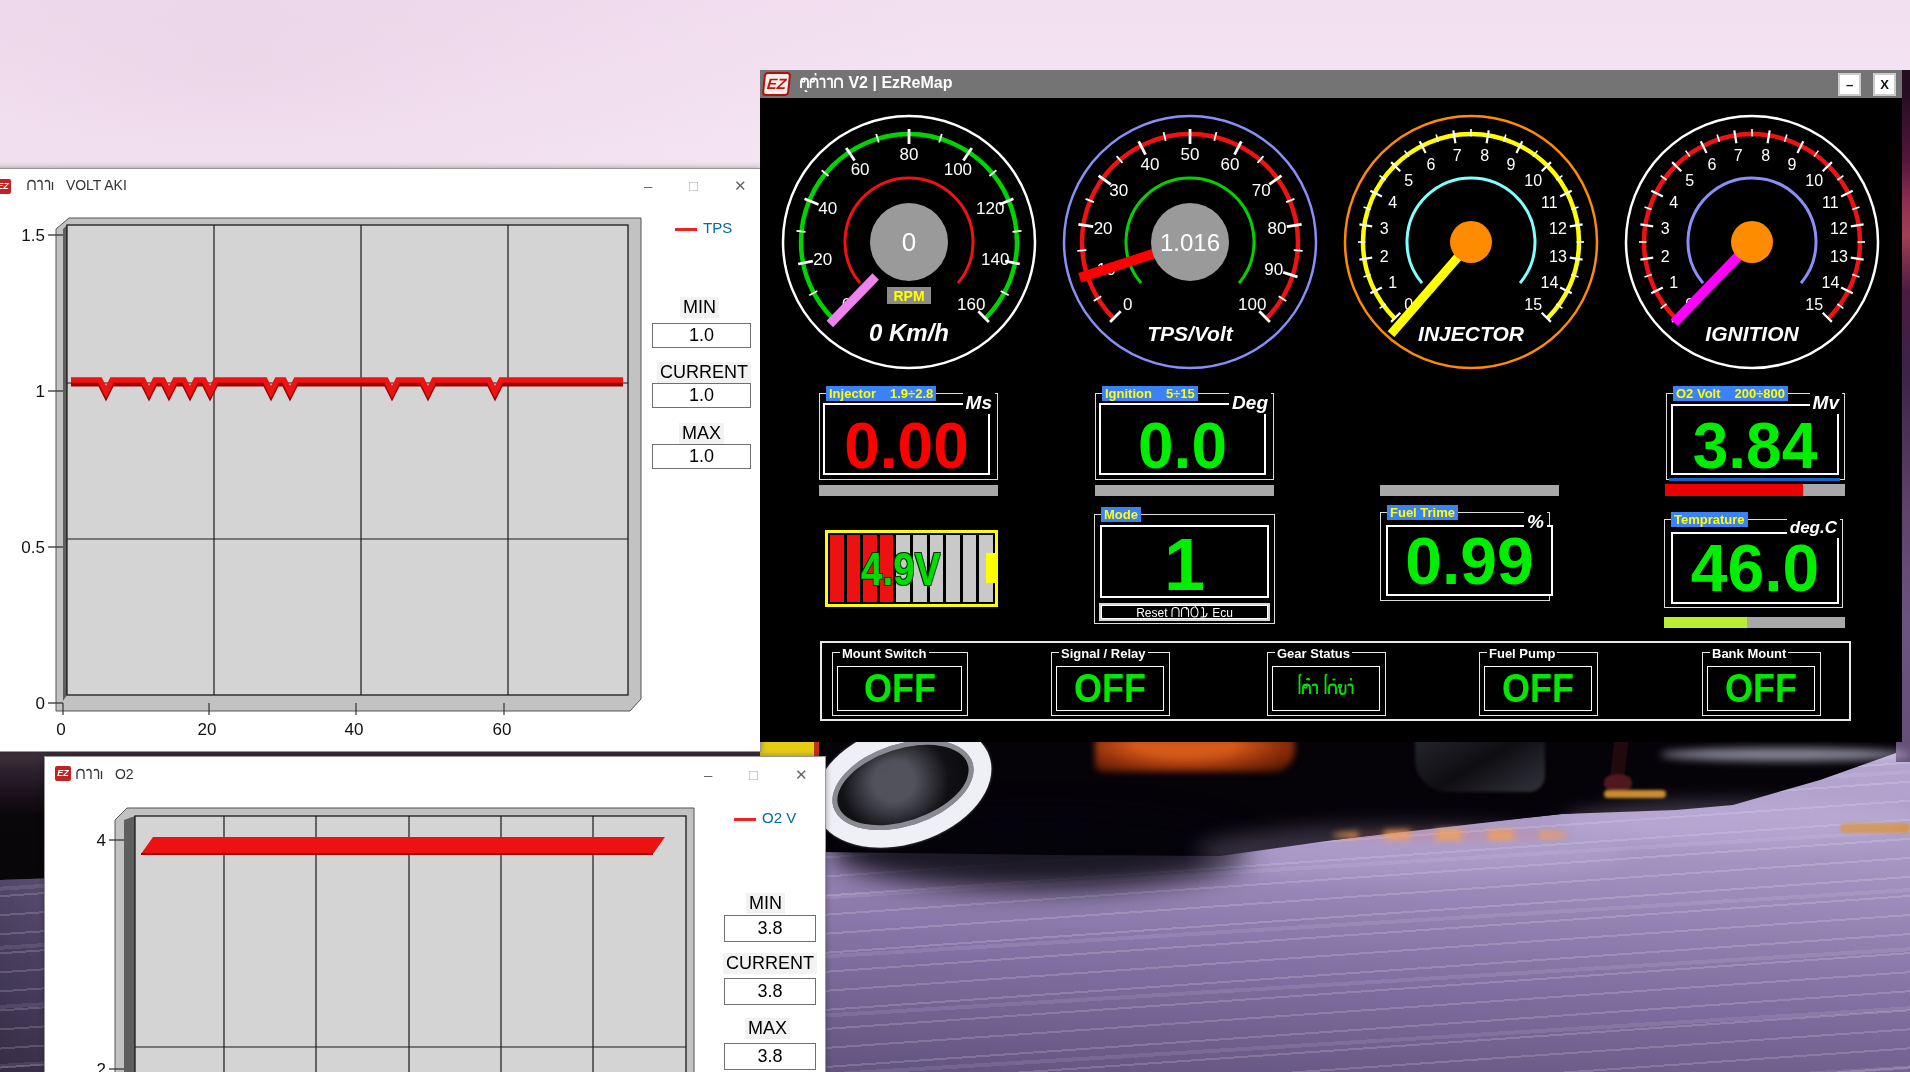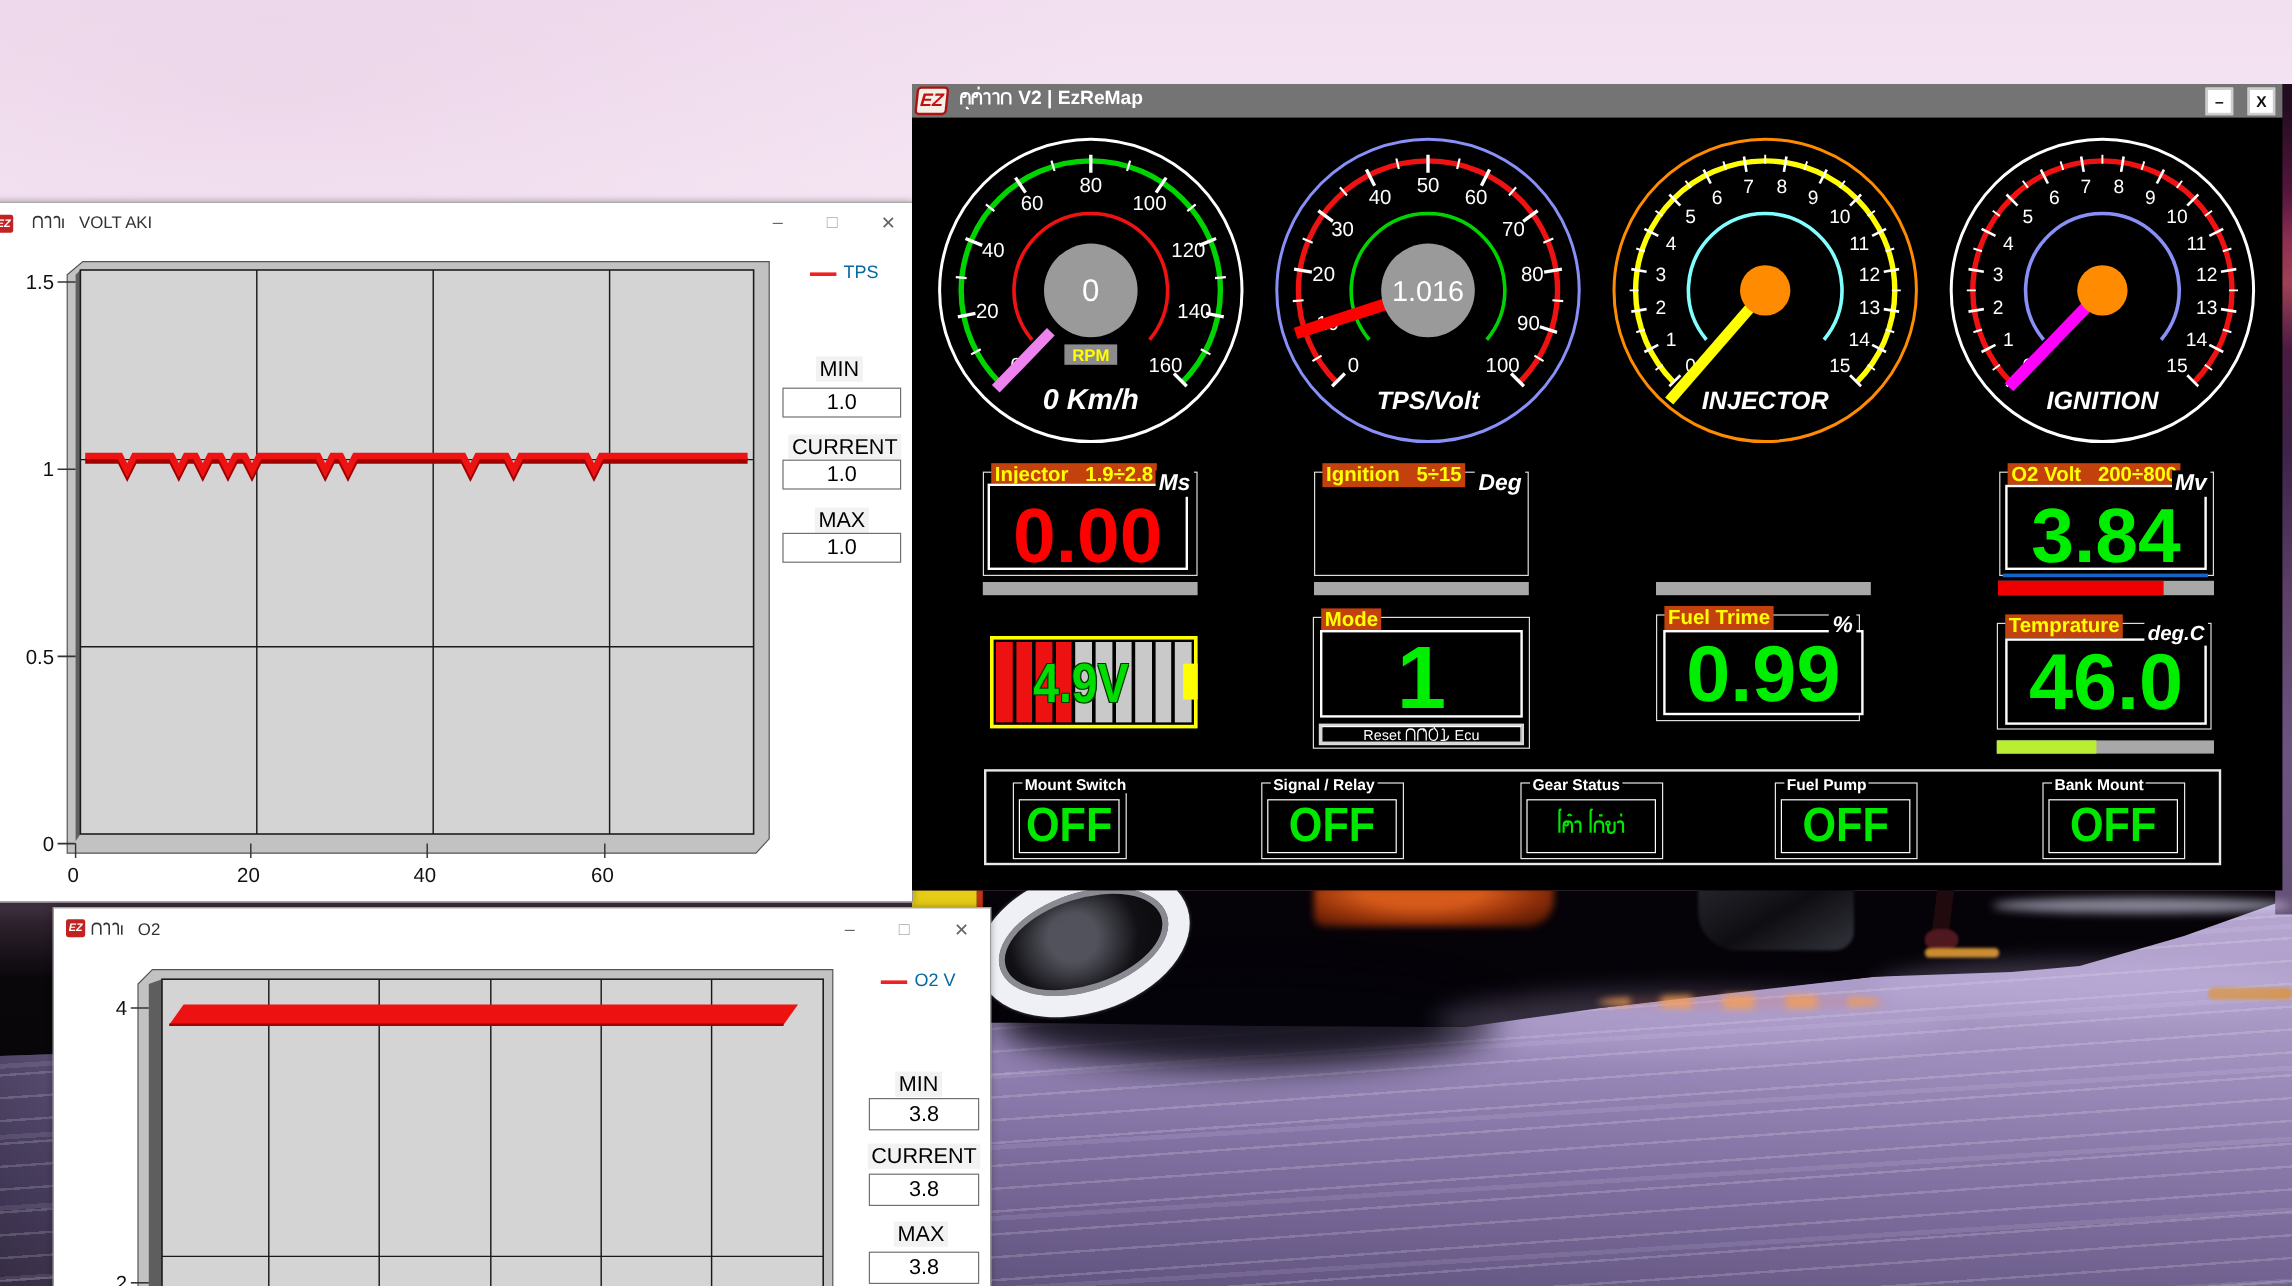"Injector 1.9÷2.8" .gbox .ti { background: #c2410c -> #3b82f6; font-size: 17px -> 13px }
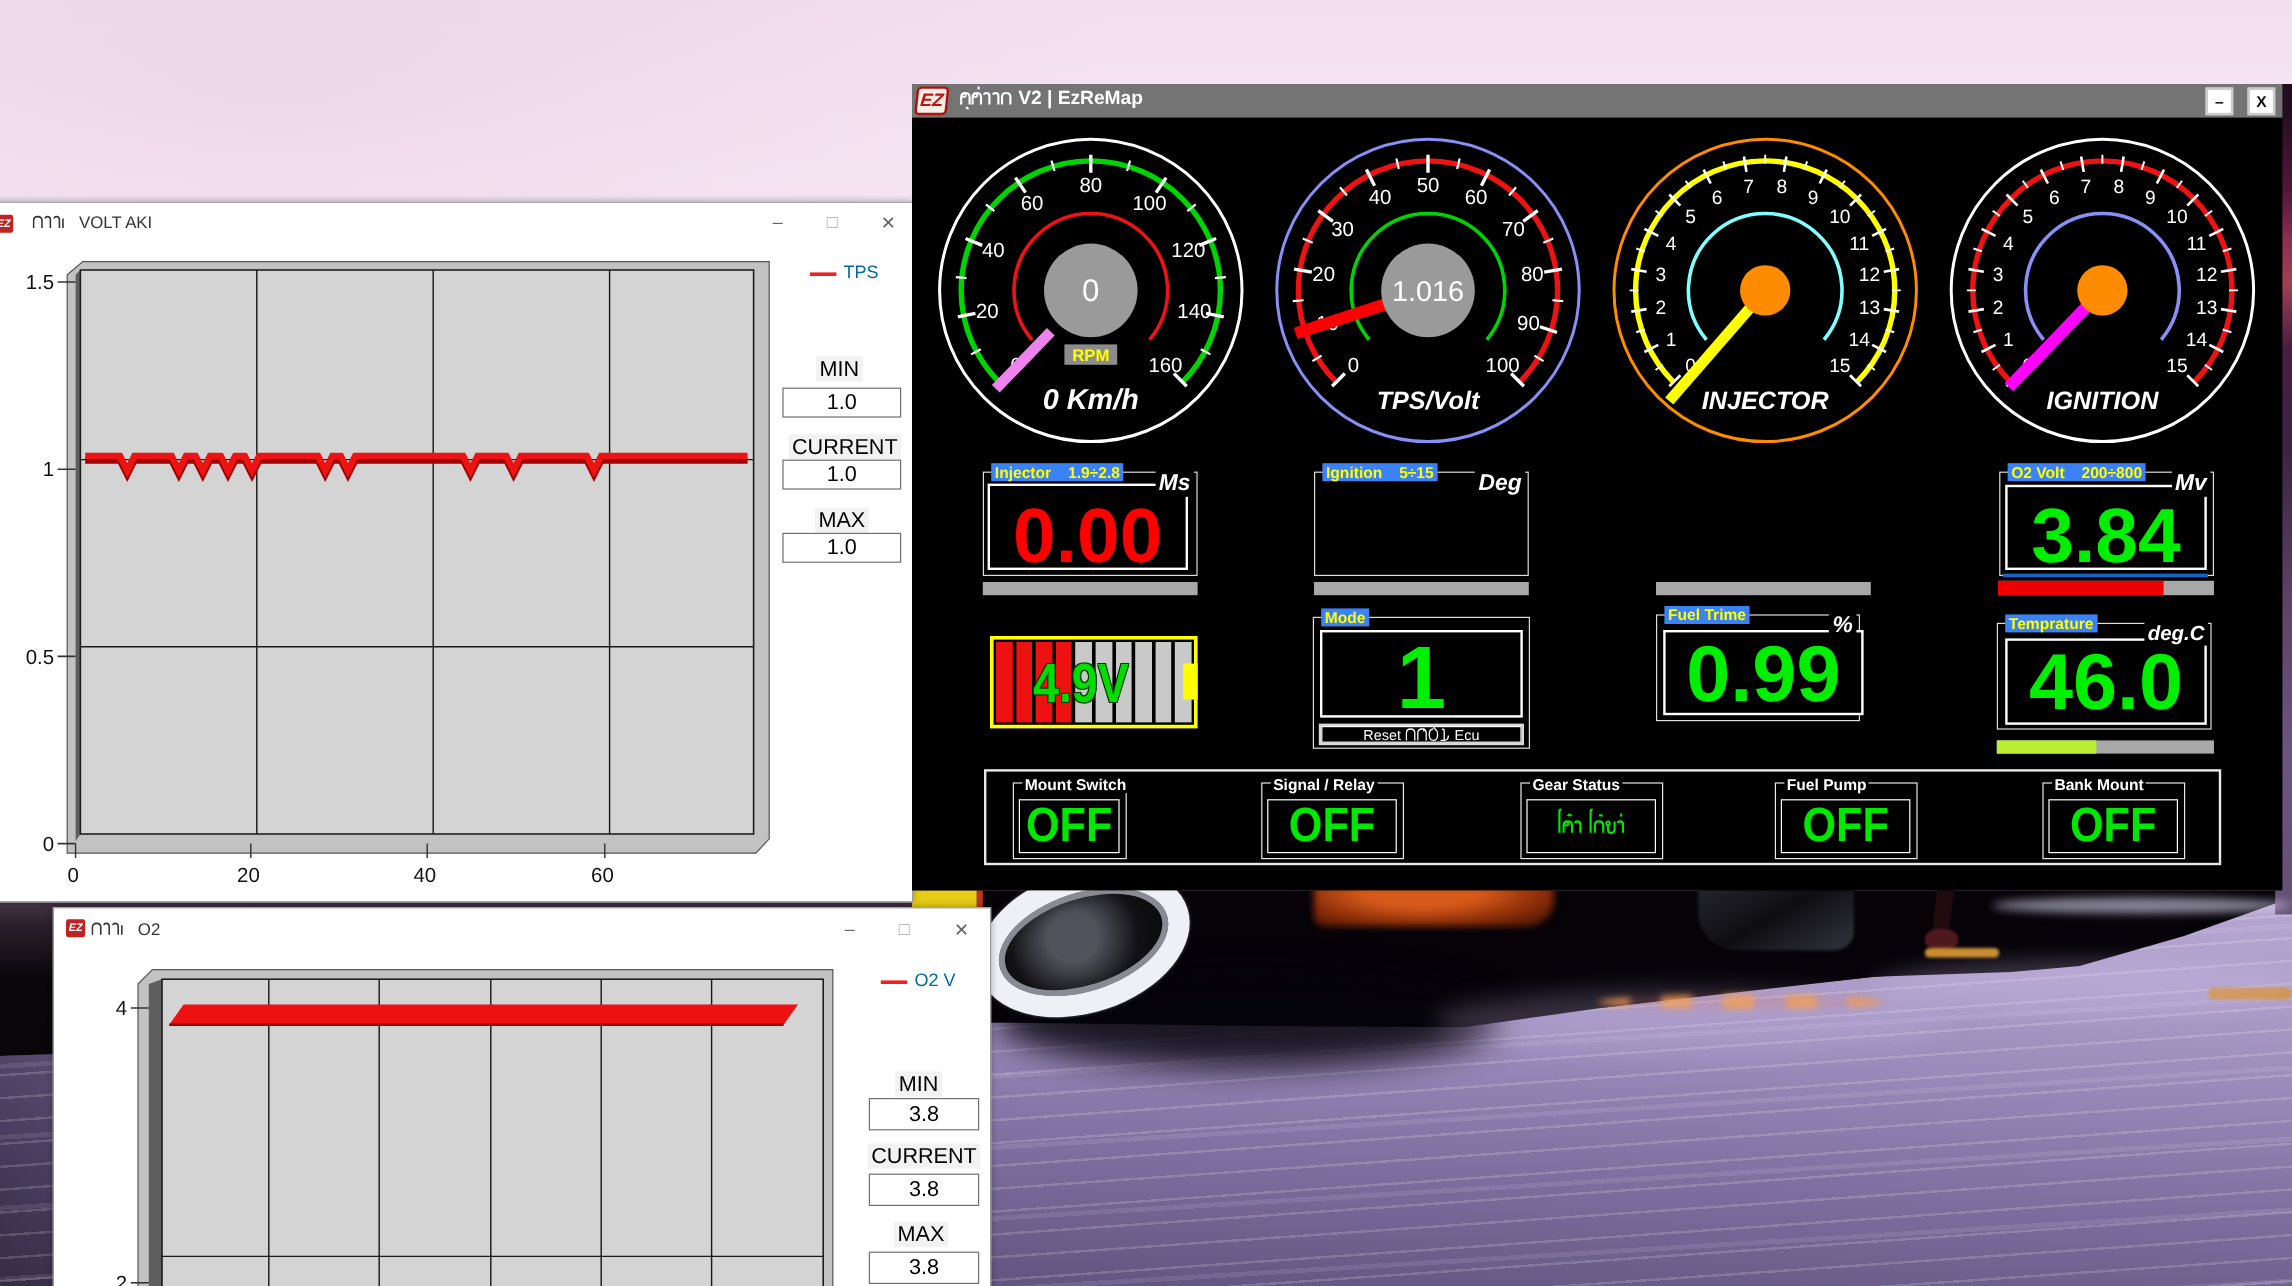"0.0" div.disp { html: none -> <div> <div>0.0</div> </div> }
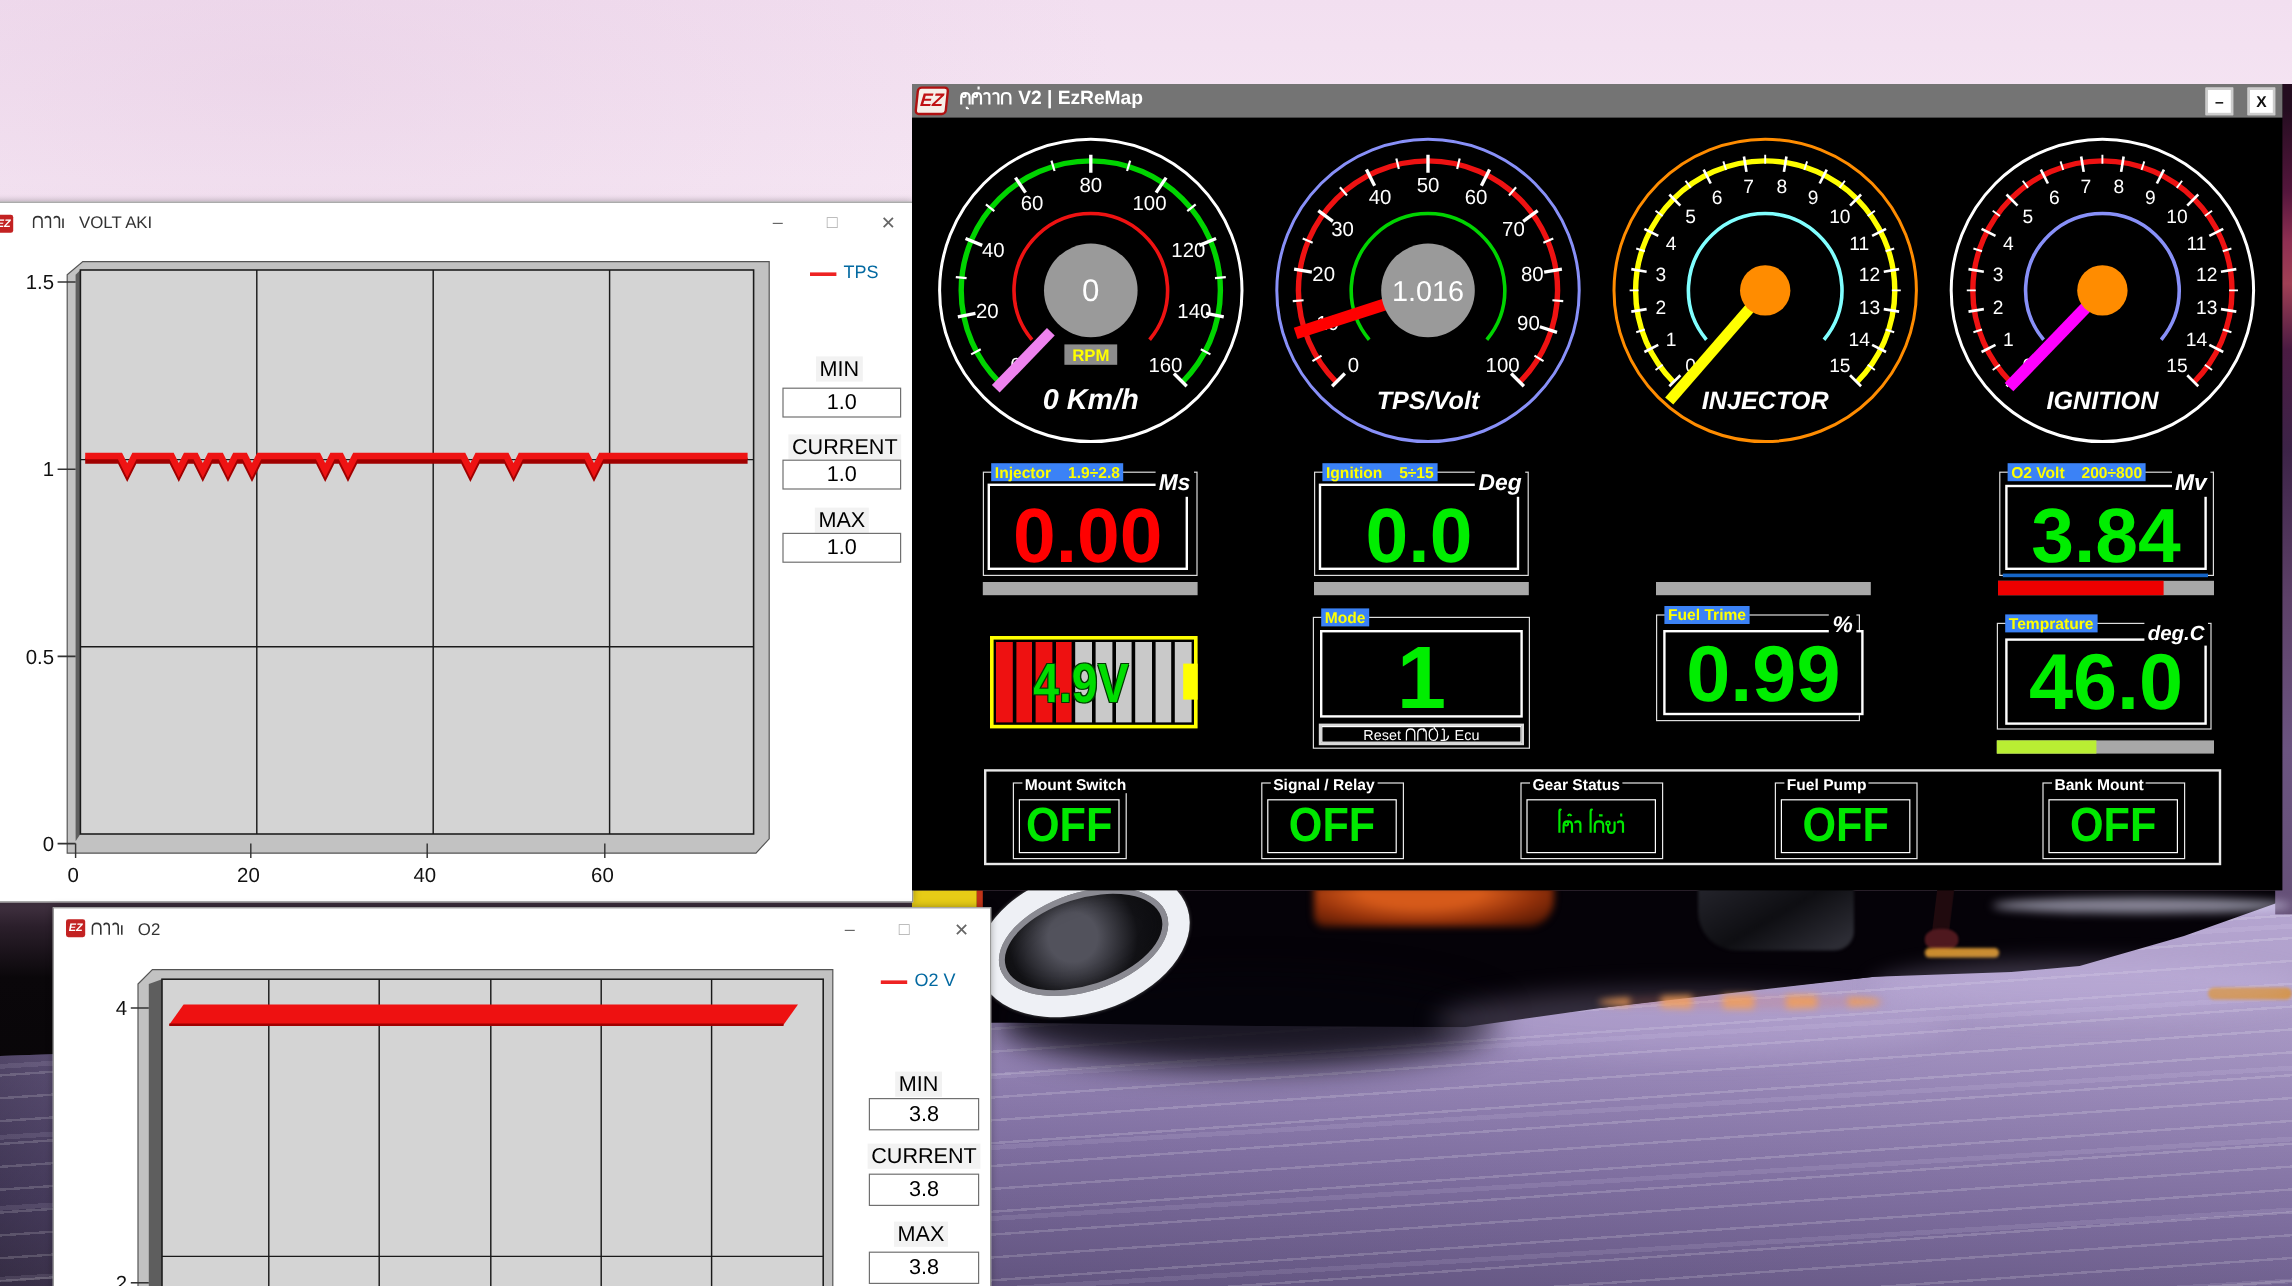"Mount Switch" div.sbox { left: 84px -> 72px; width: 95px -> 136px }
